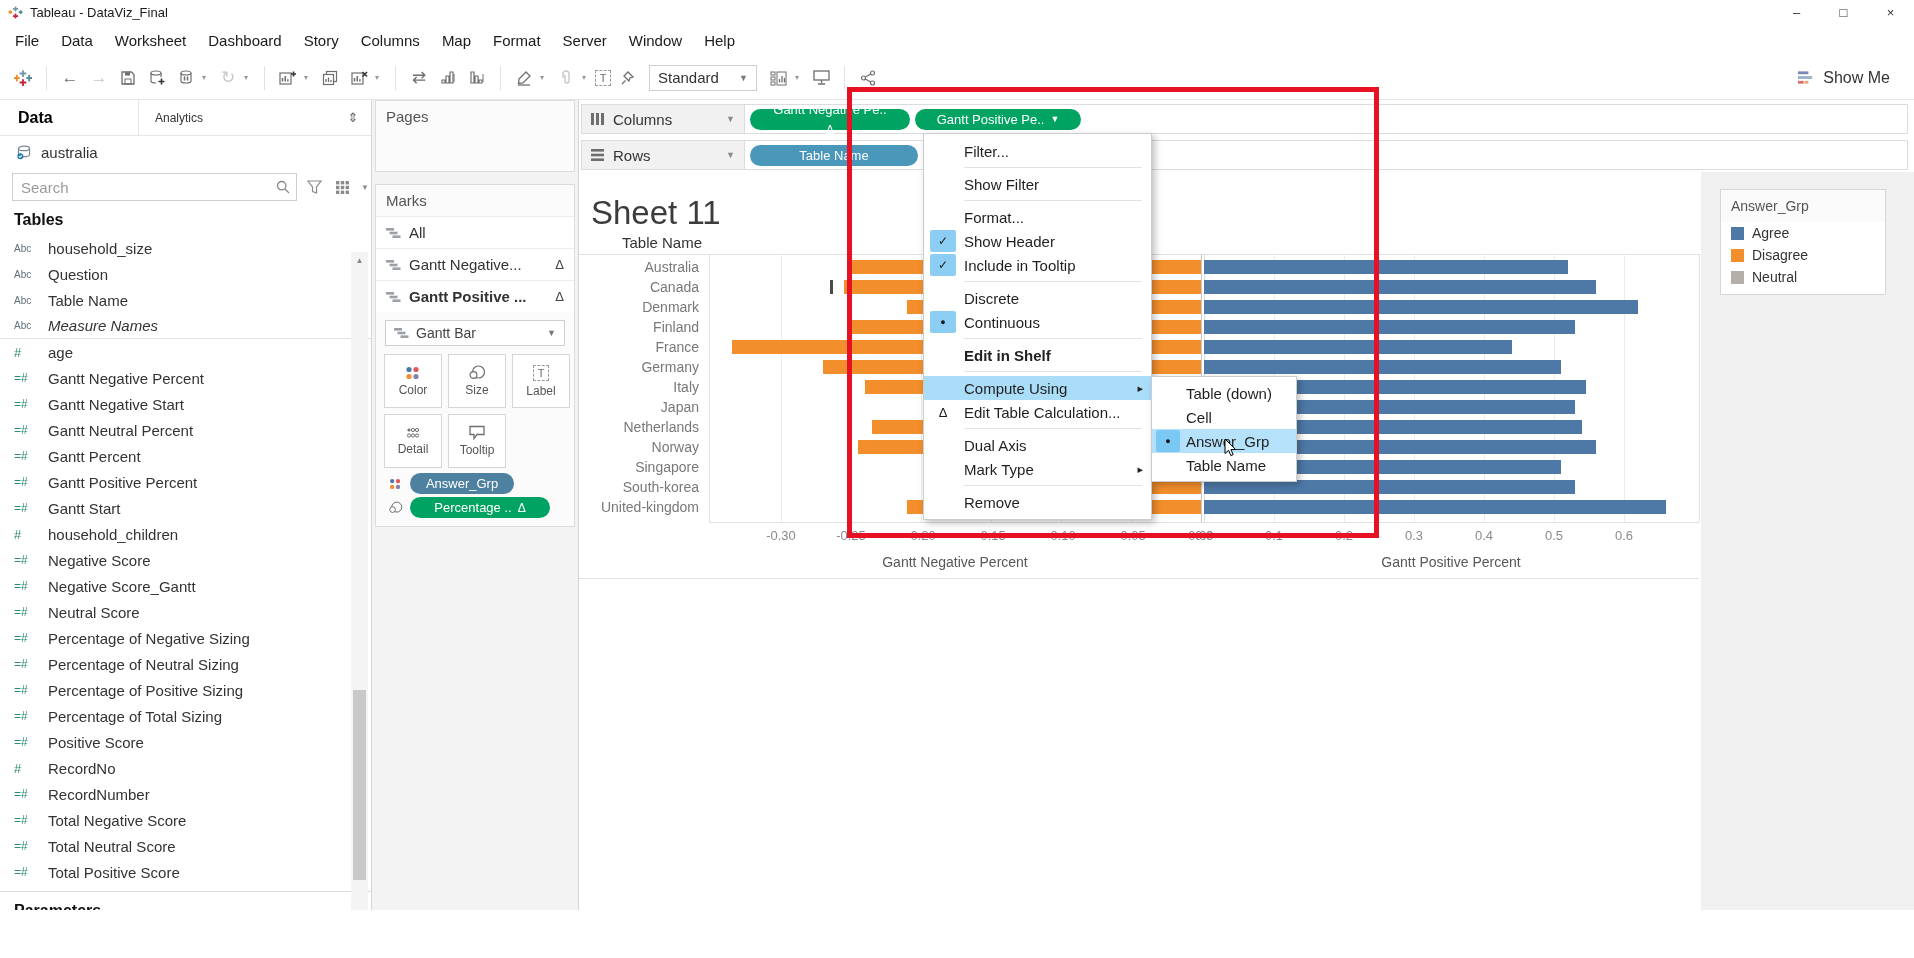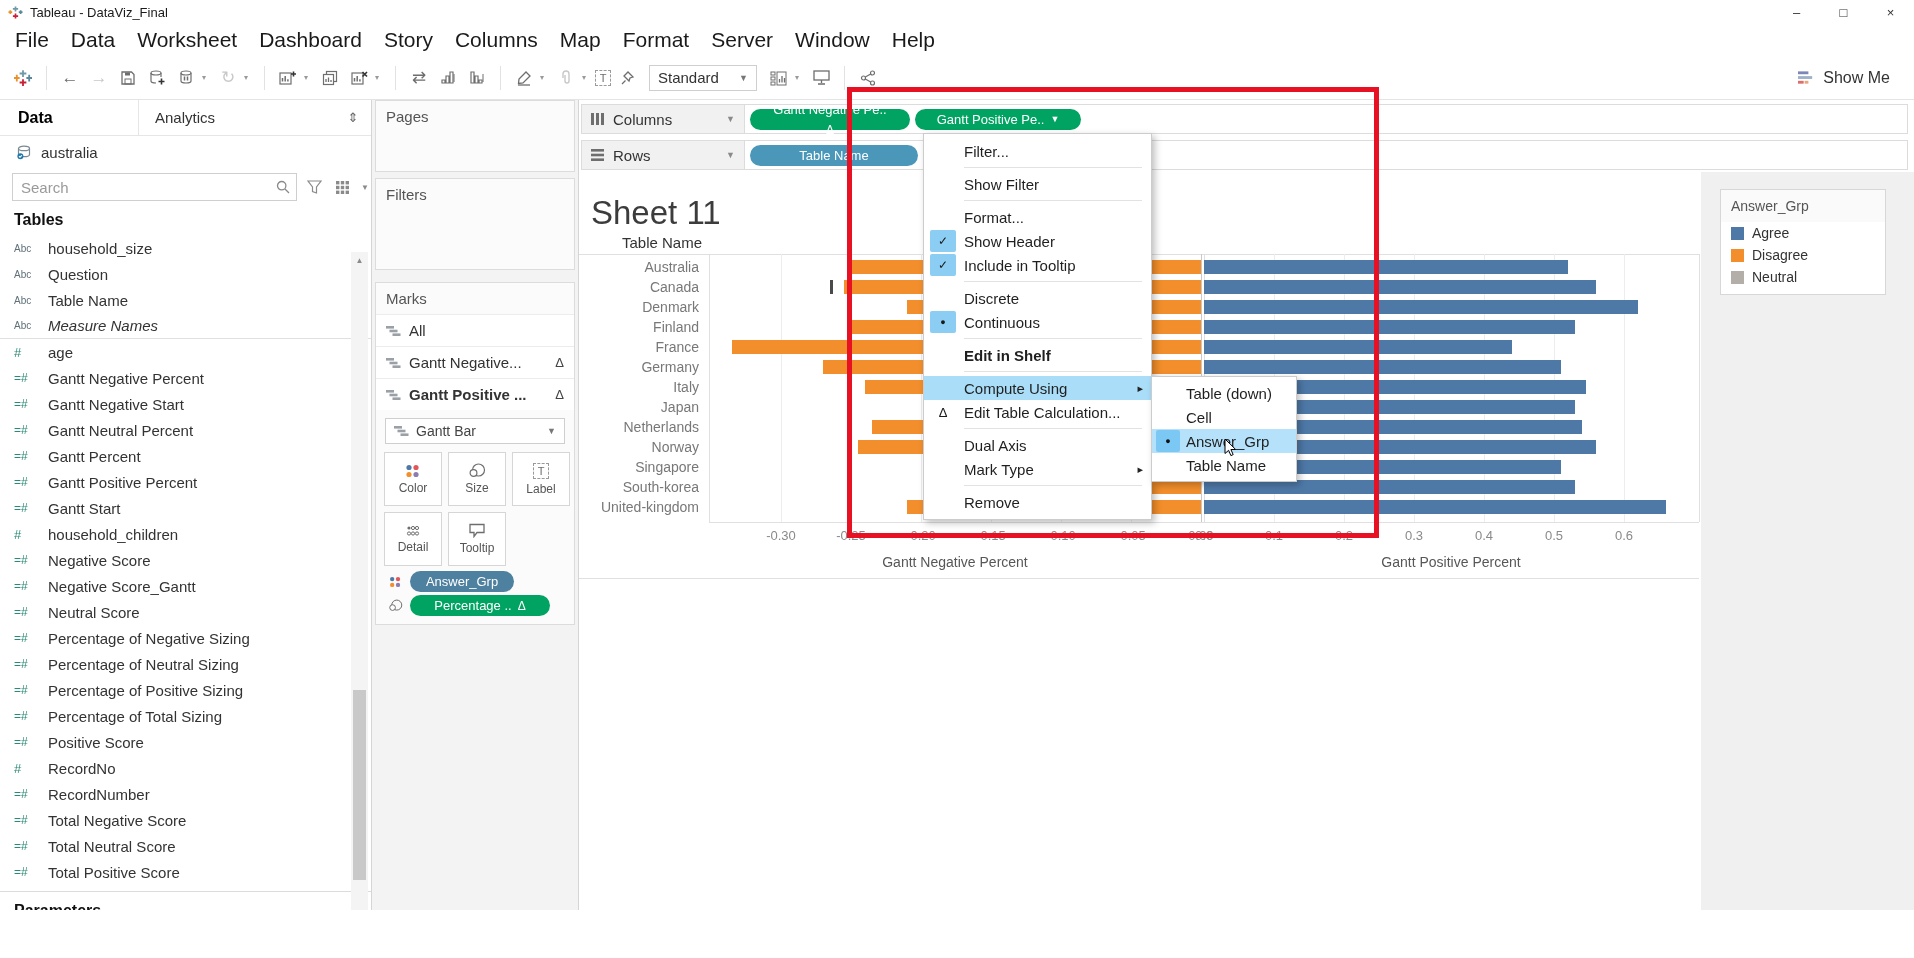"File" .menu-item { font-size: 21px -> 15px }
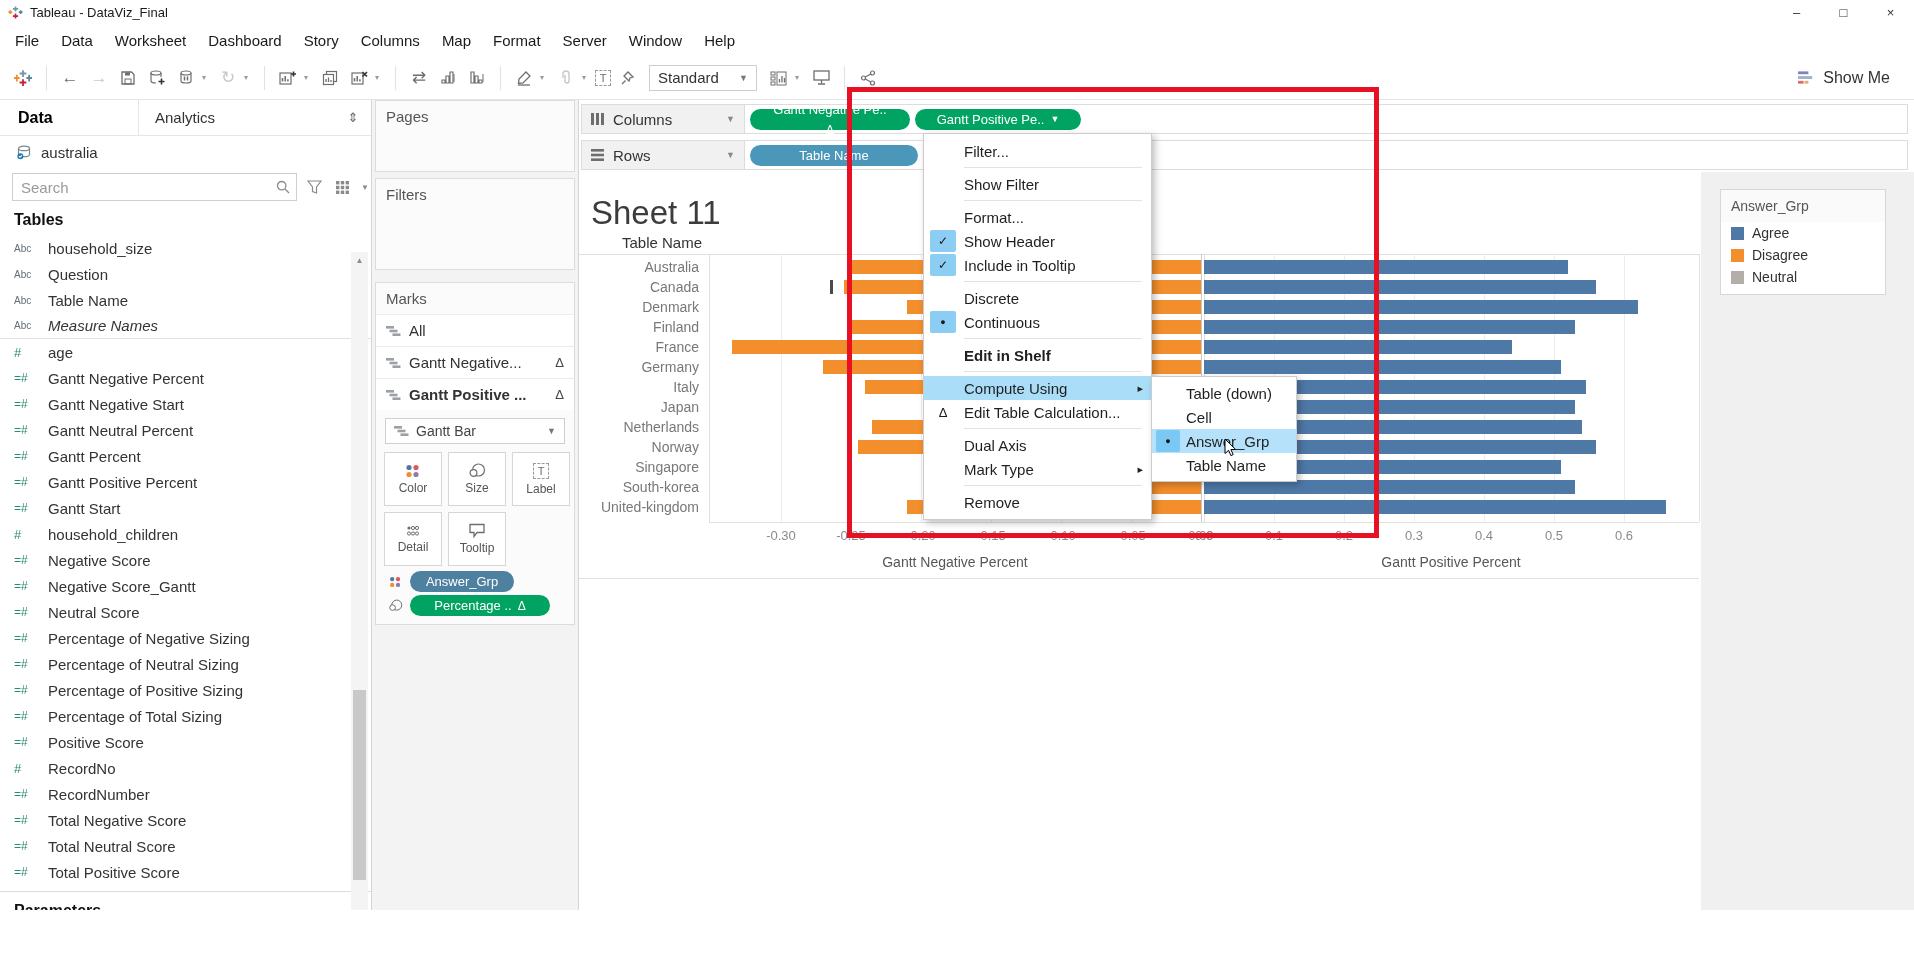"Analytics" .tab-analytics { font-size: 15px -> 12px }
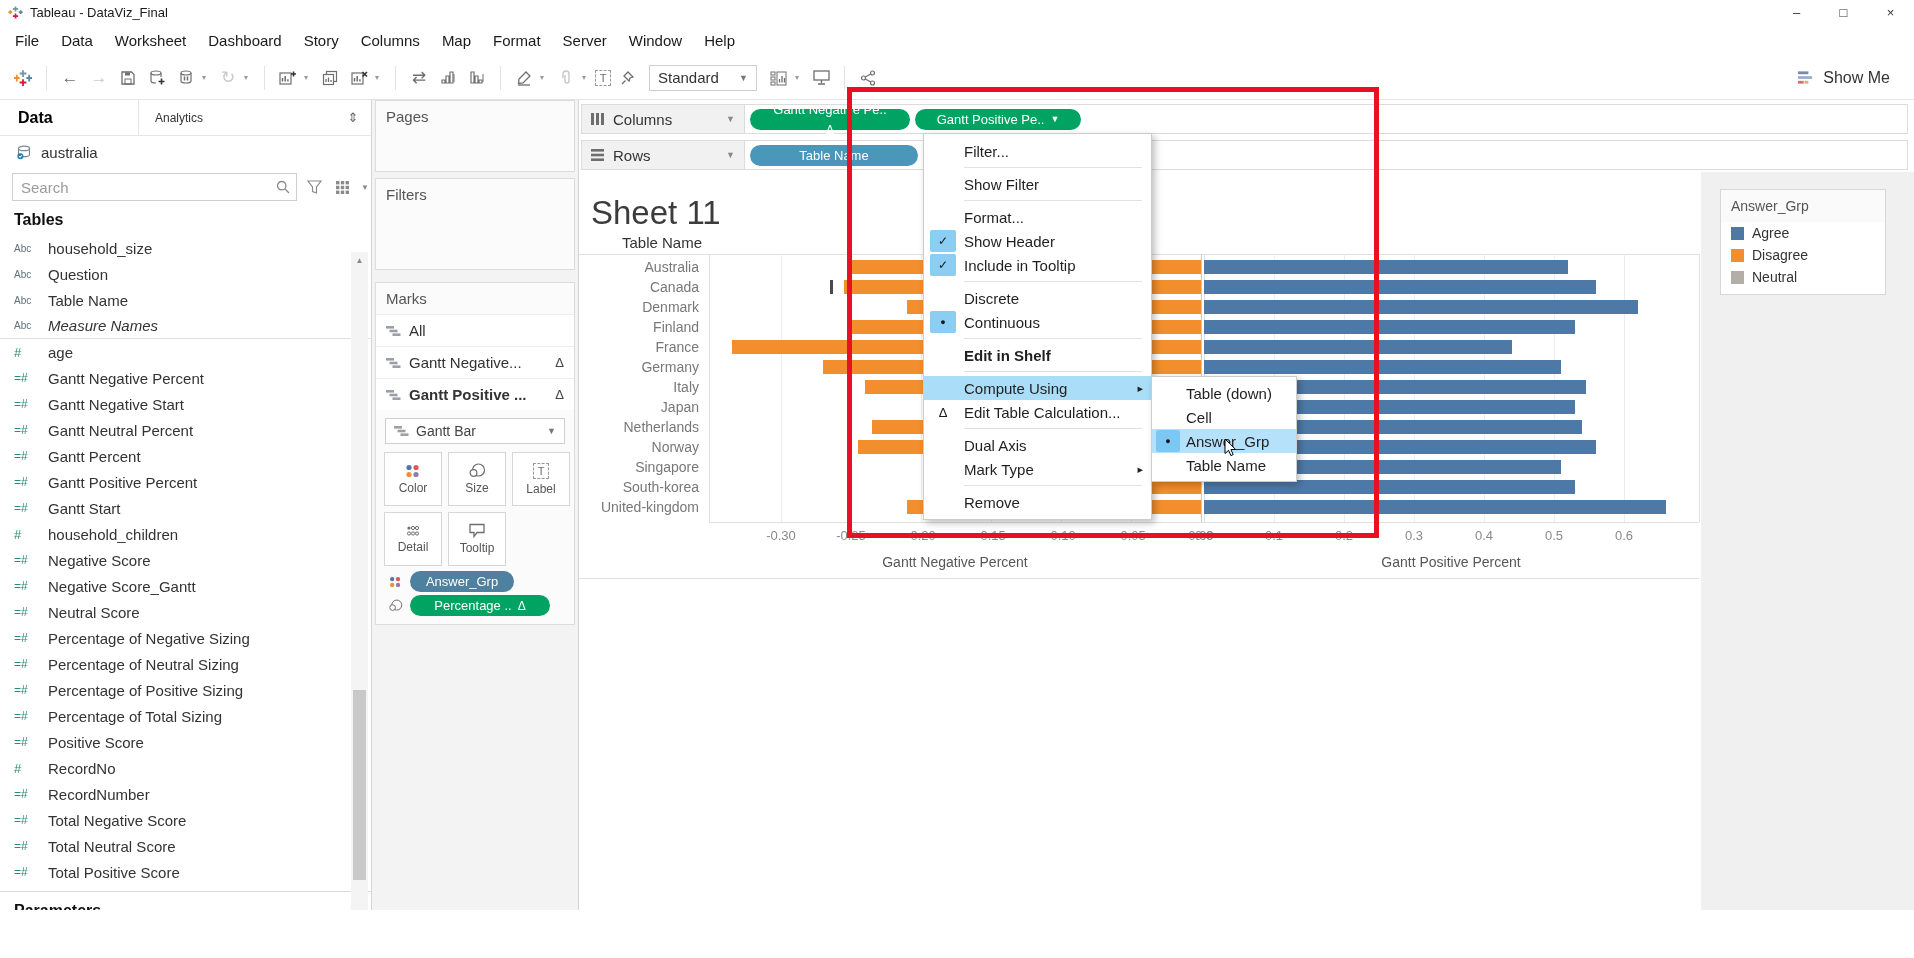"Filters" div.card { html: <div> <div>Filters</div> </div> -> none }
